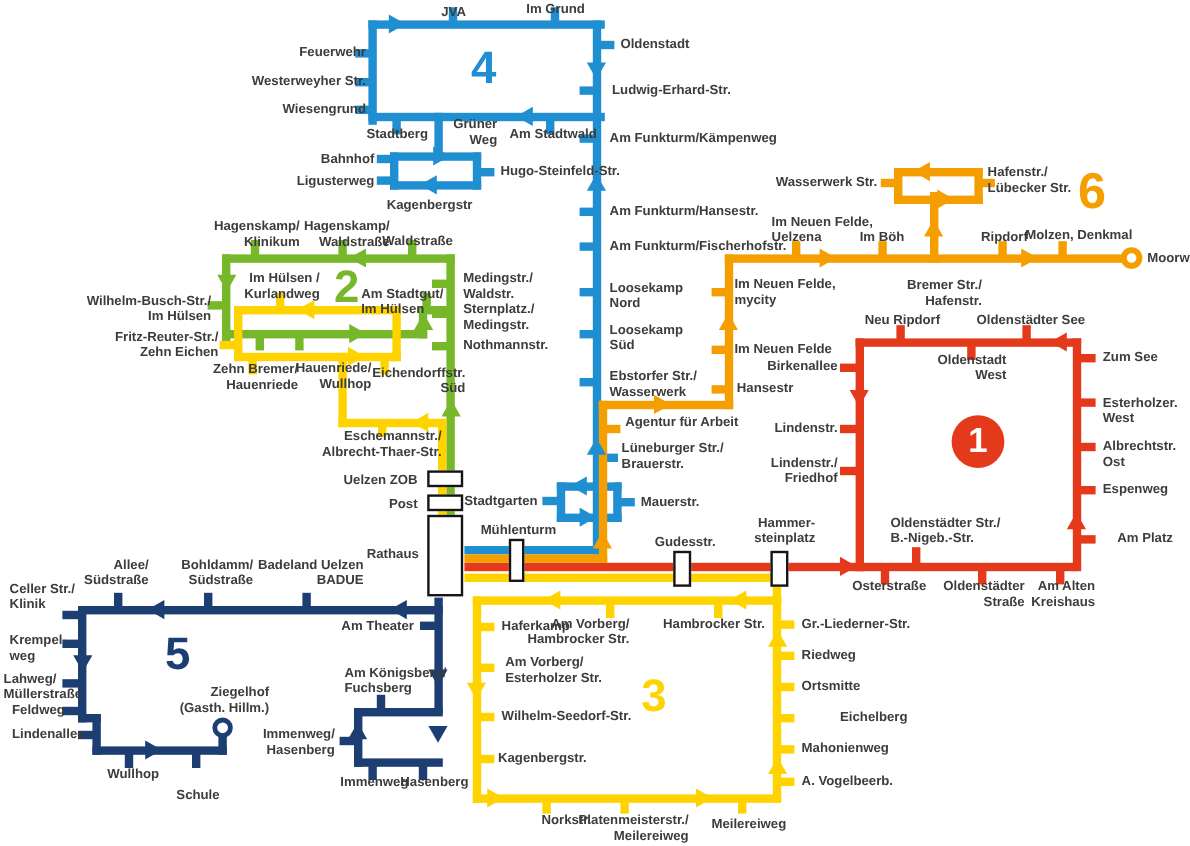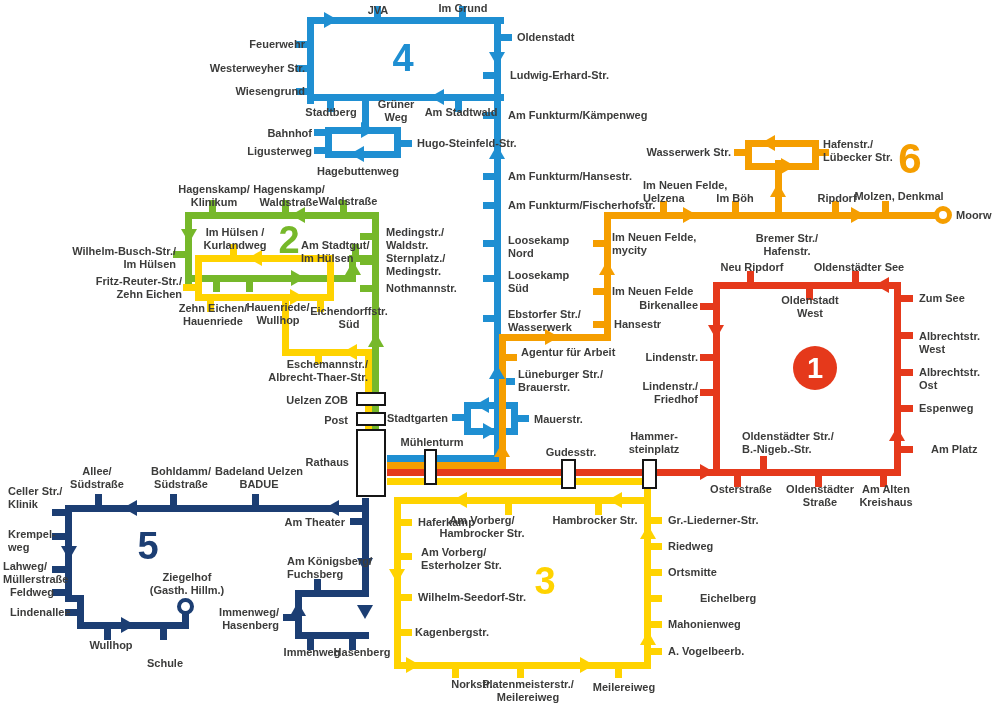"JVA" .ca { text-align: center -> right }
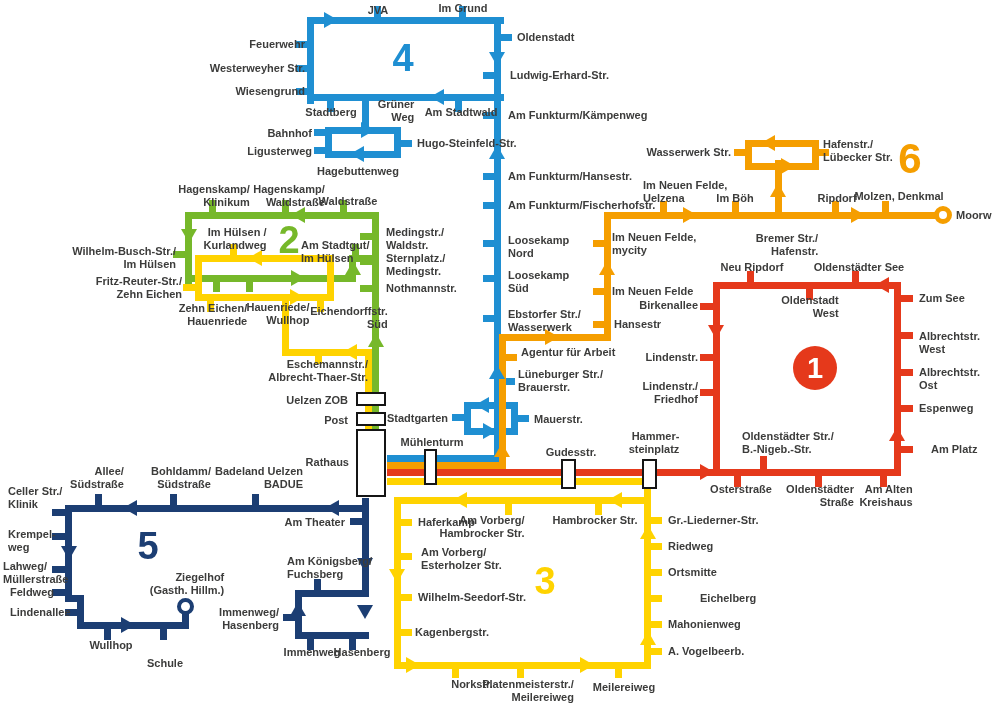"Hagebuttenweg" div.lbl { text: Hagebuttenweg -> Kagenbergstr }
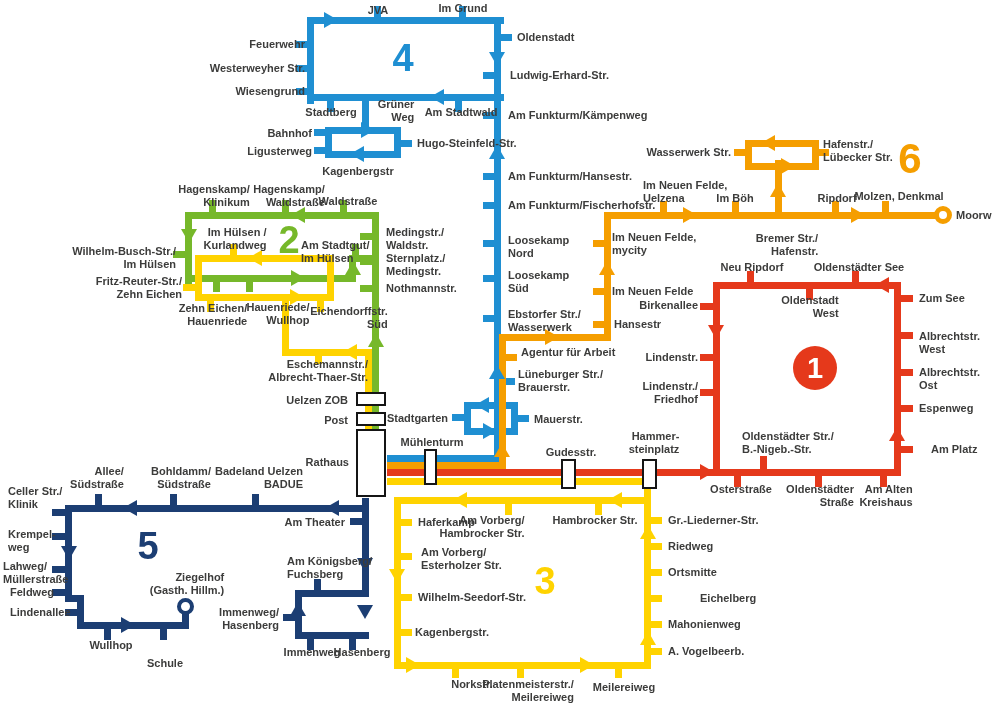"Zehn Eichen/" div.lbl { text: Eichen/ -> Bremer/ }
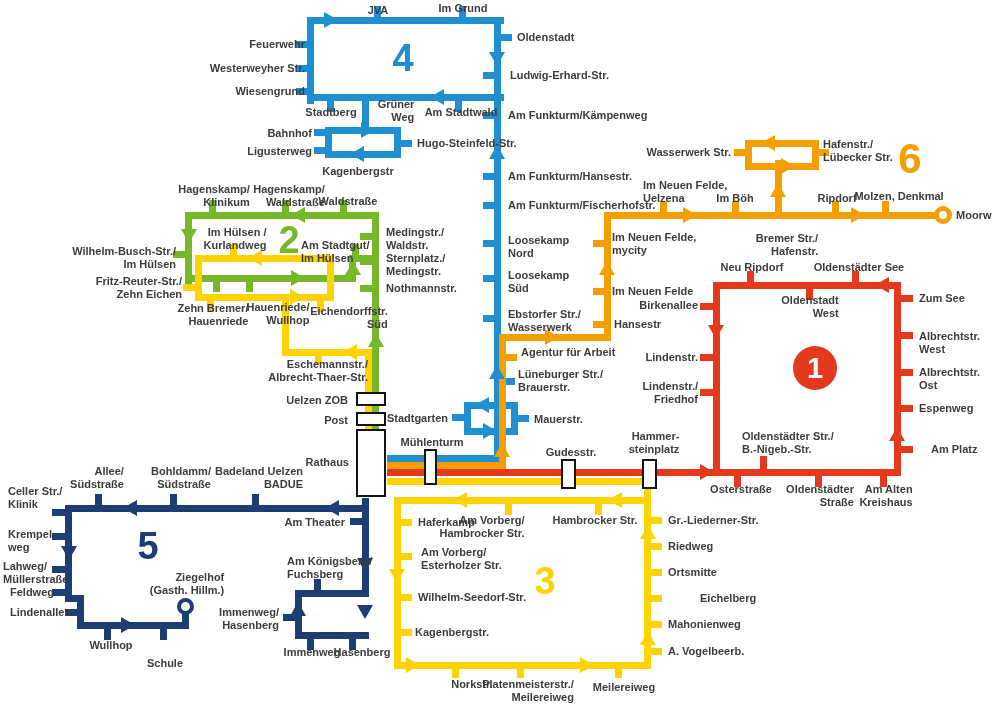"Albrechtstr. West" div.lbl { text: Albrechtstr -> Esterholzer }
